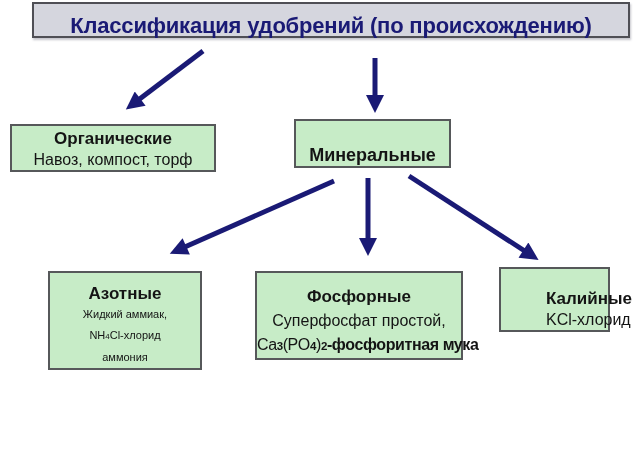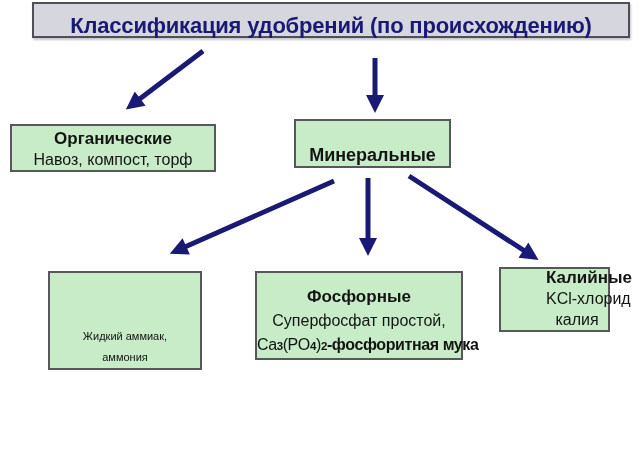"Азотные" div.node-title { html: none -> <div>Азотные</div> }
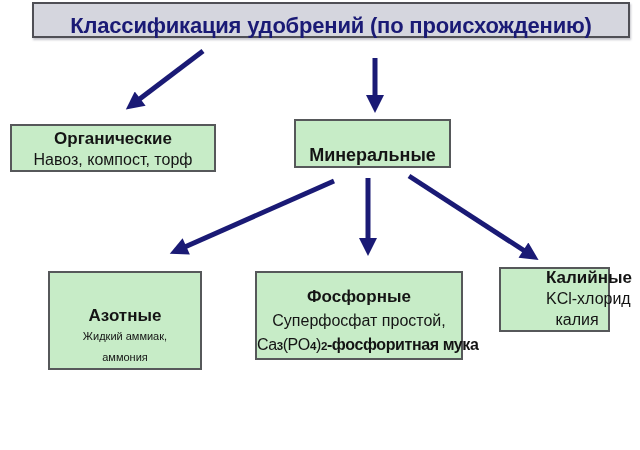"калия" div.node-line { html: <div>калия</div> -> none }
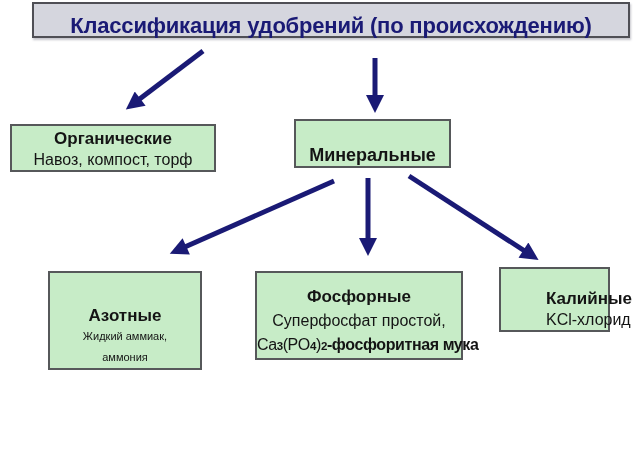"NH4Cl-хлорид" div.node-line { html: none -> <div><span>NH</span><span>4</span><span>Cl-хлорид</span></div> }
